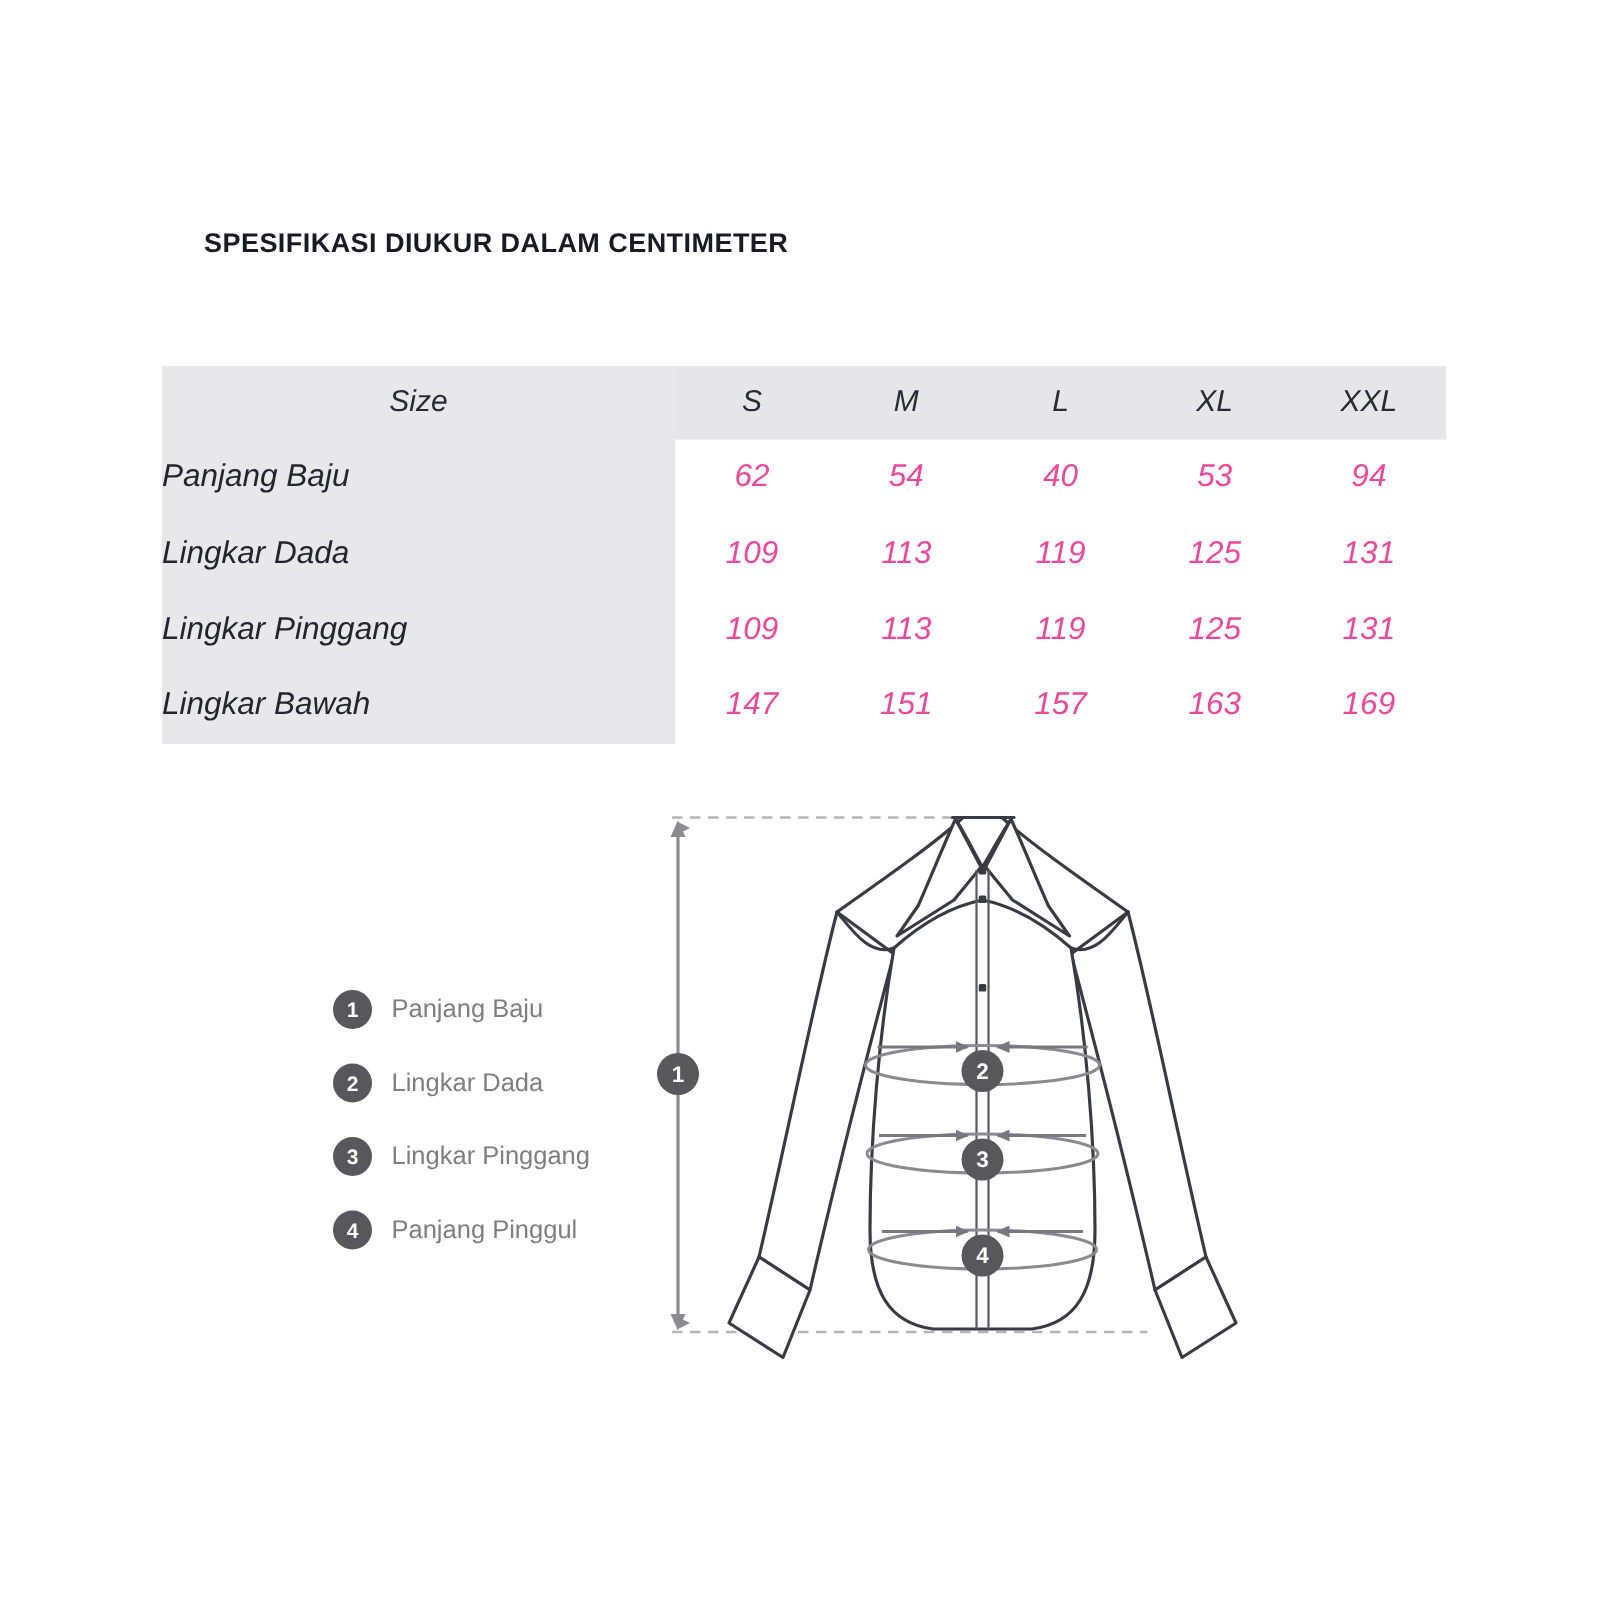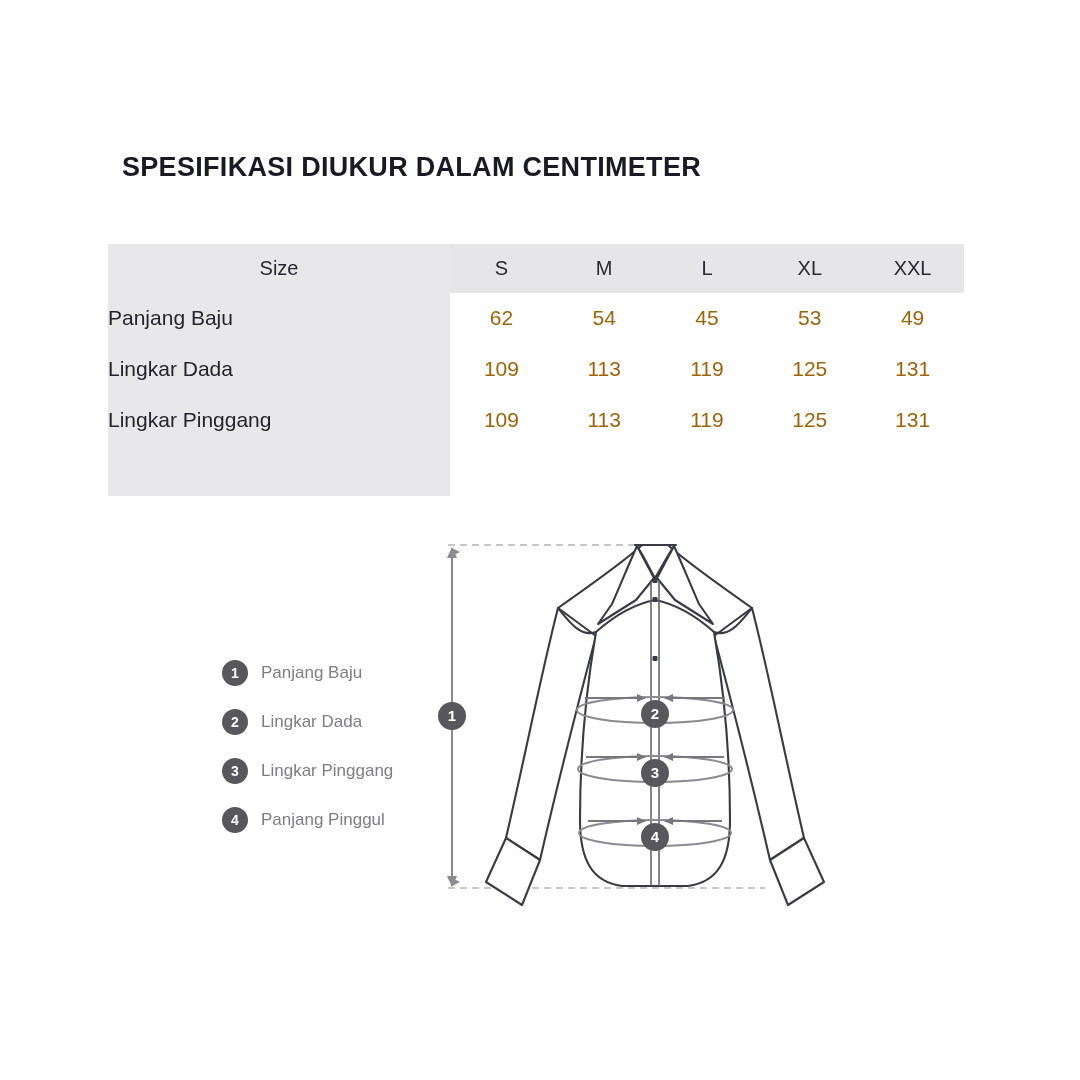"SPESIFIKASI DIUKUR DALAM CENTIMETER" .page-title { font-size: 27px -> 18px; left: 122px -> 136px }
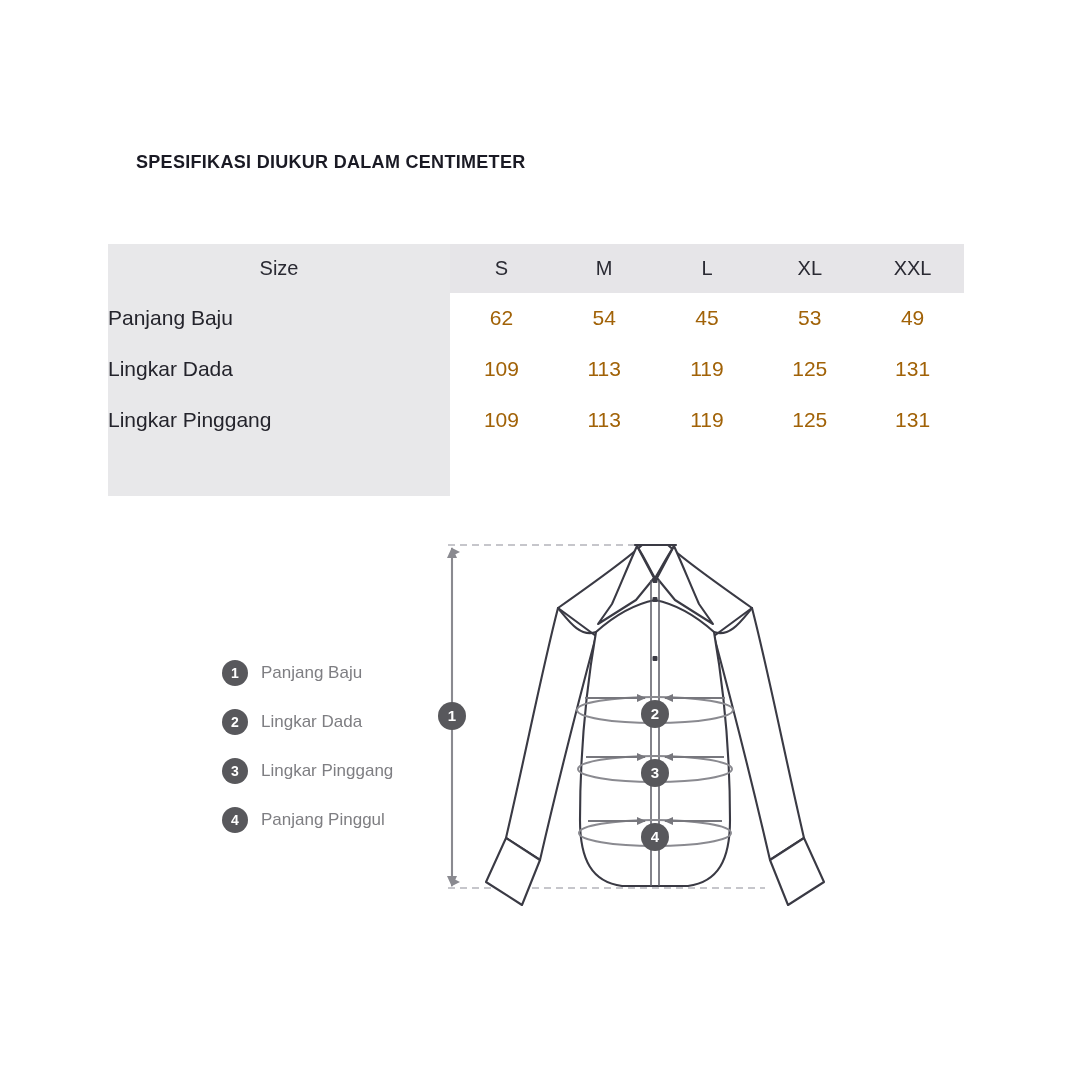"Size" table.size-table th, table.size-table td { font-style: none -> italic }
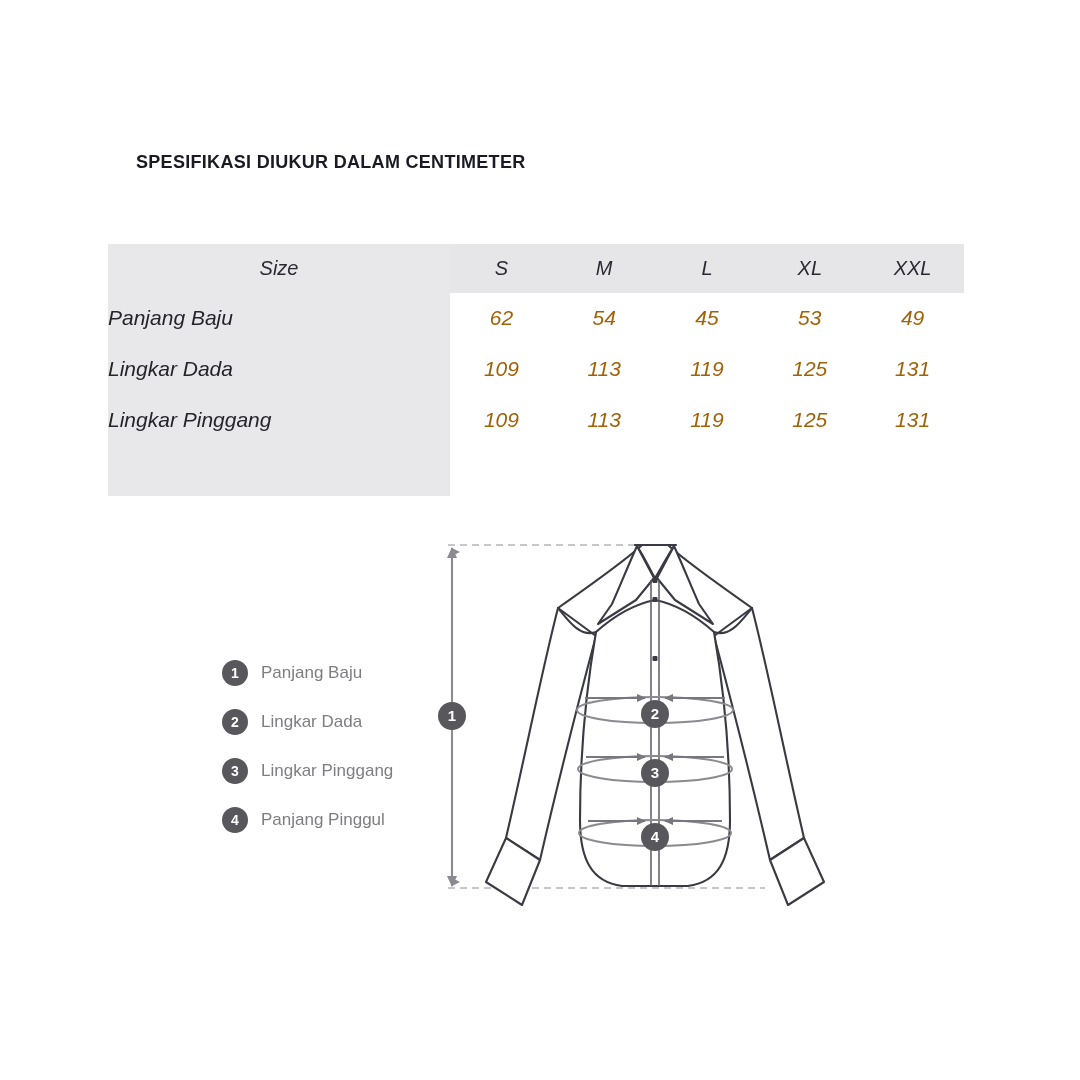"62" td.row-value { color: #a16207 -> #ec4899 }
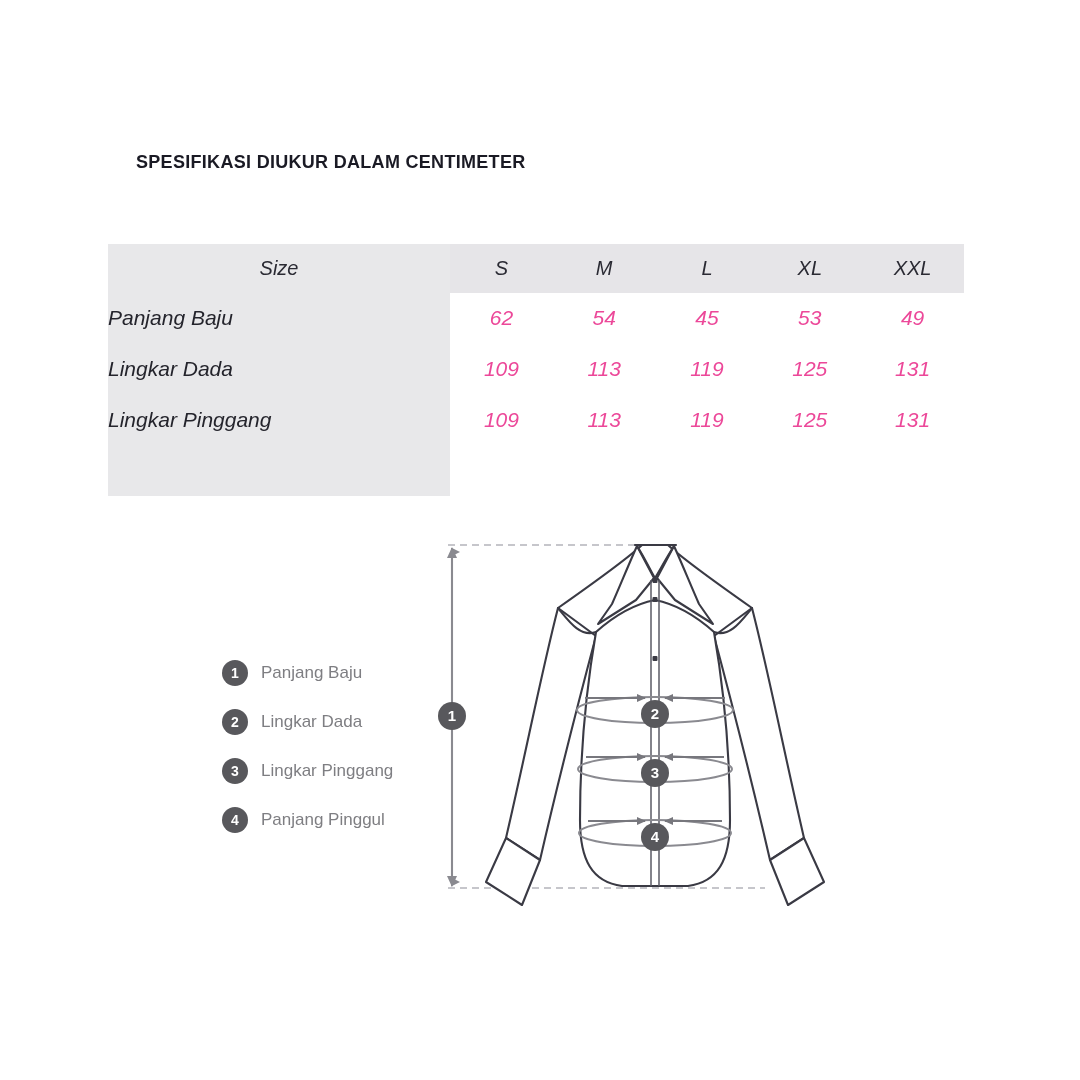"45" td.row-value { text: 45 -> 40 }
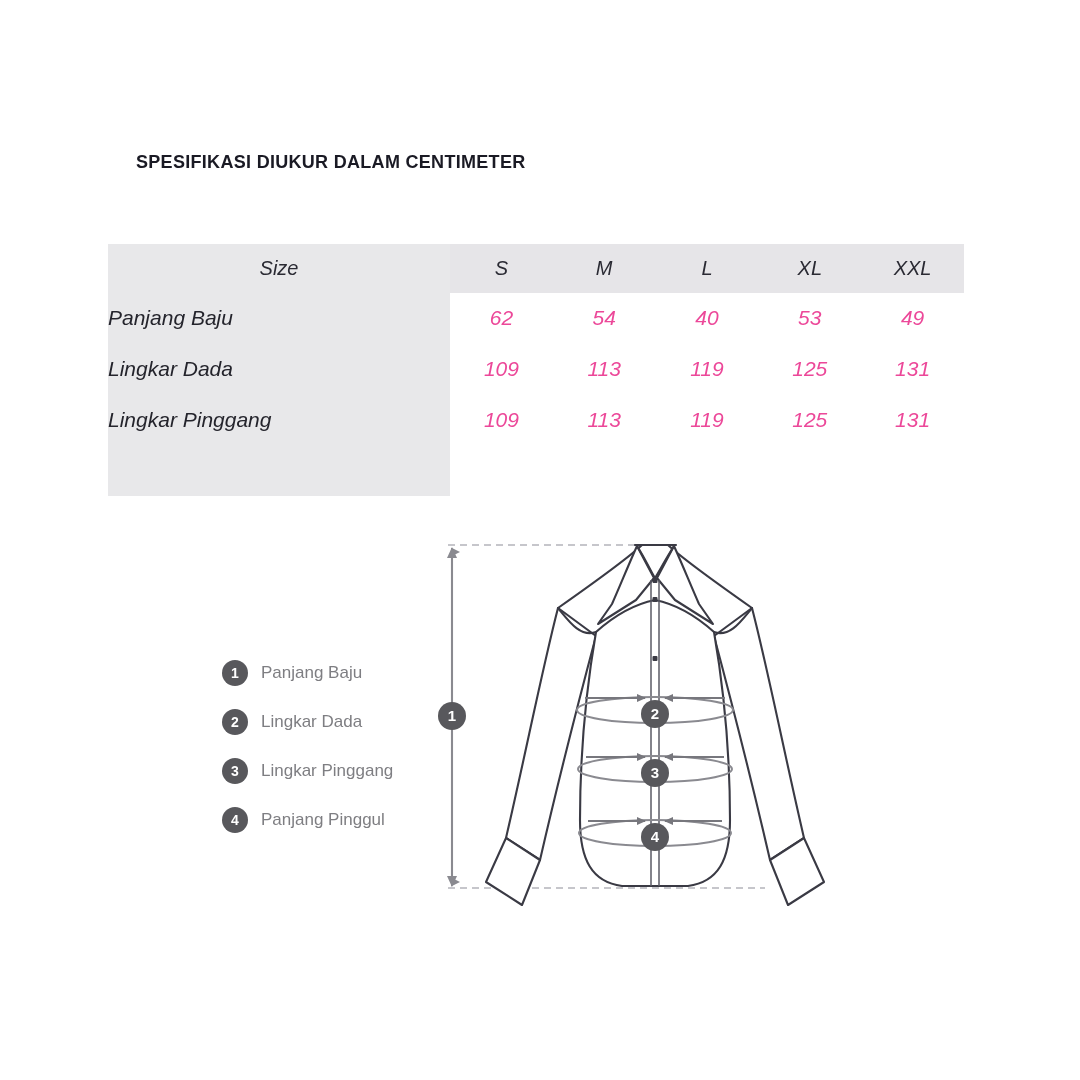"49" td.row-value { text: 49 -> 94 }
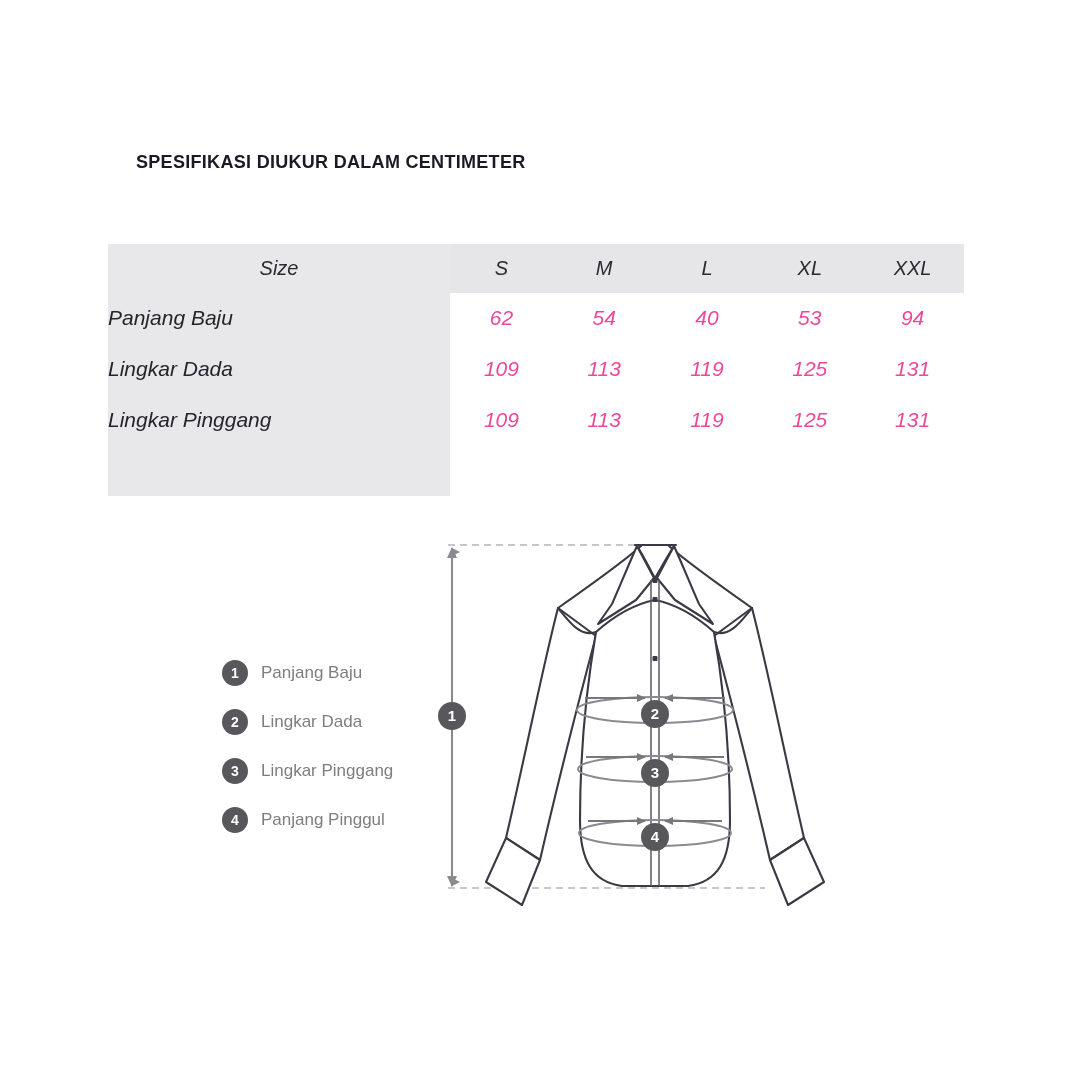"Lingkar Bawah" tr.data-row { html: none -> <tr> <td>Lingkar Bawah</td> <td>147</td> <td>151</td> <td>157</td> <td>163</td> <td>169</td> </tr> }
